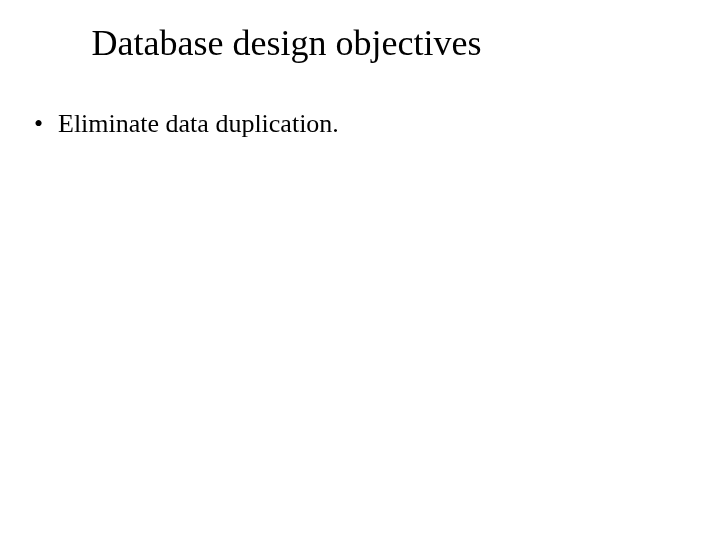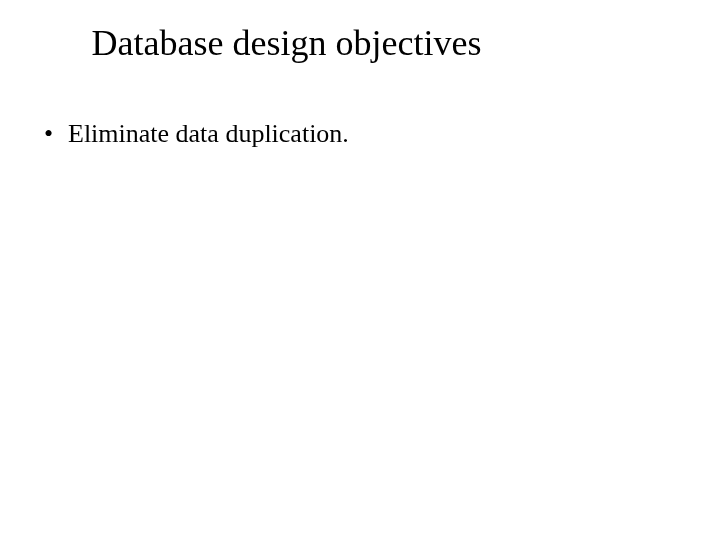"Eliminate data duplication." .bullet-list { margin: 10px -> 0 }
